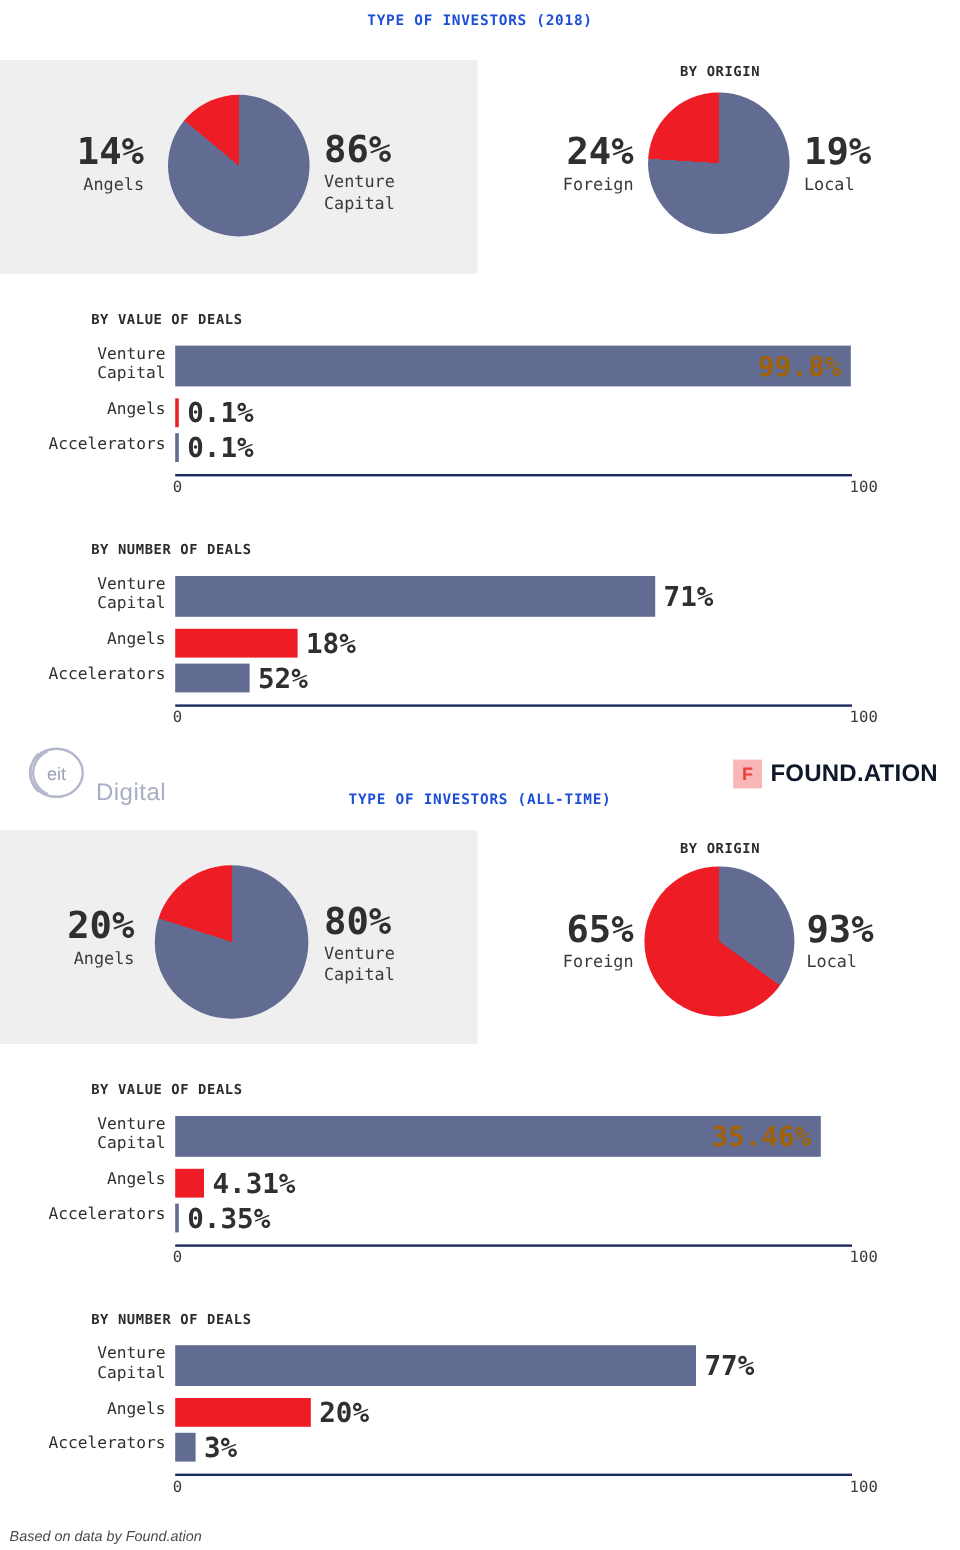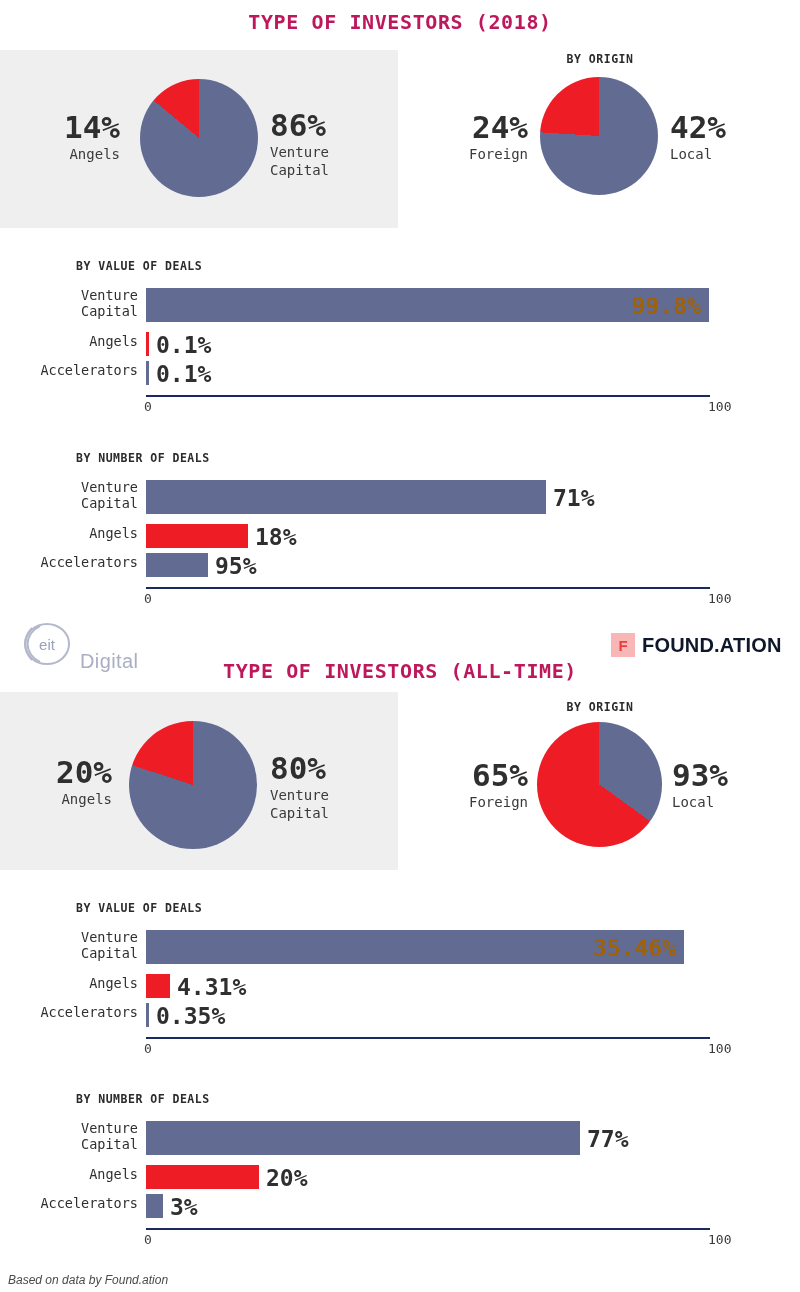"TYPE OF INVESTORS (2018)" .section-title { color: #be185d -> #1d4ed8; font-size: 20px -> 12px }
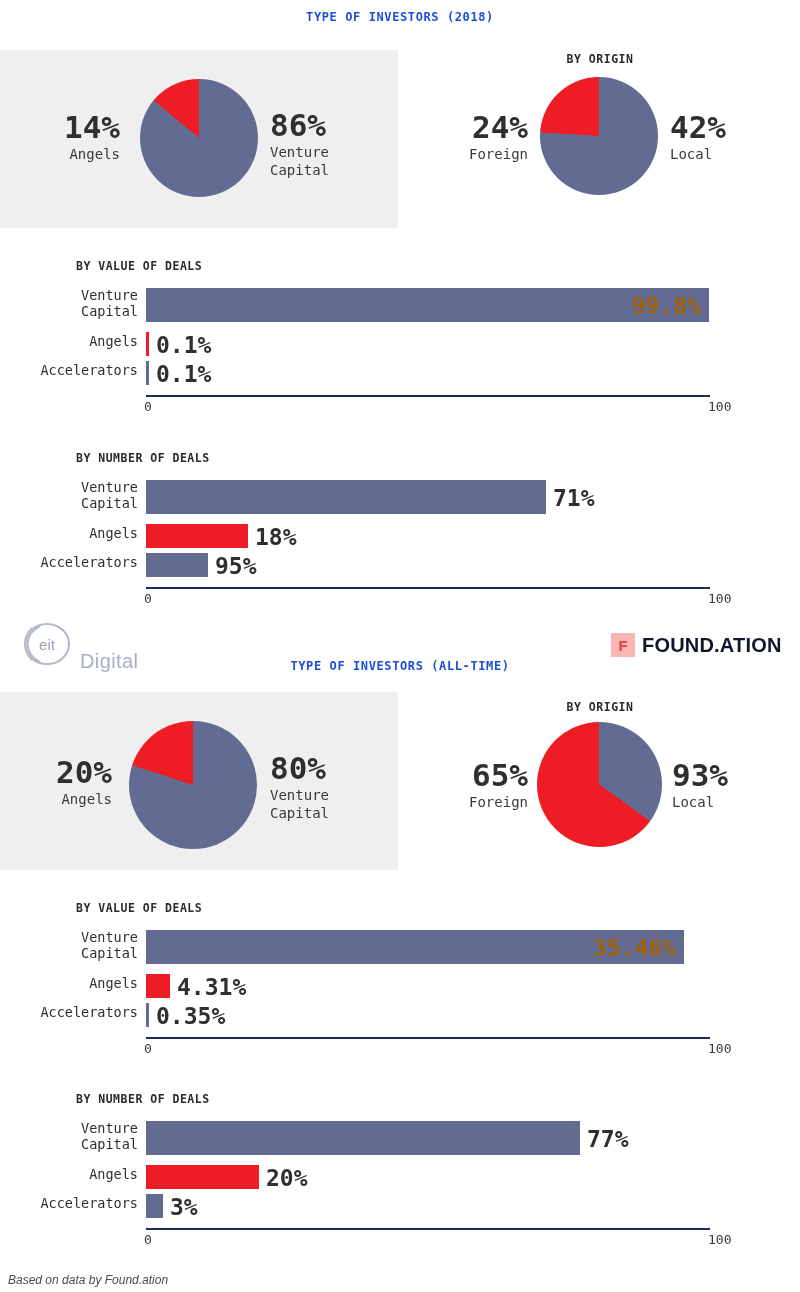"42%" div.abs { text: 42% -> 19% }
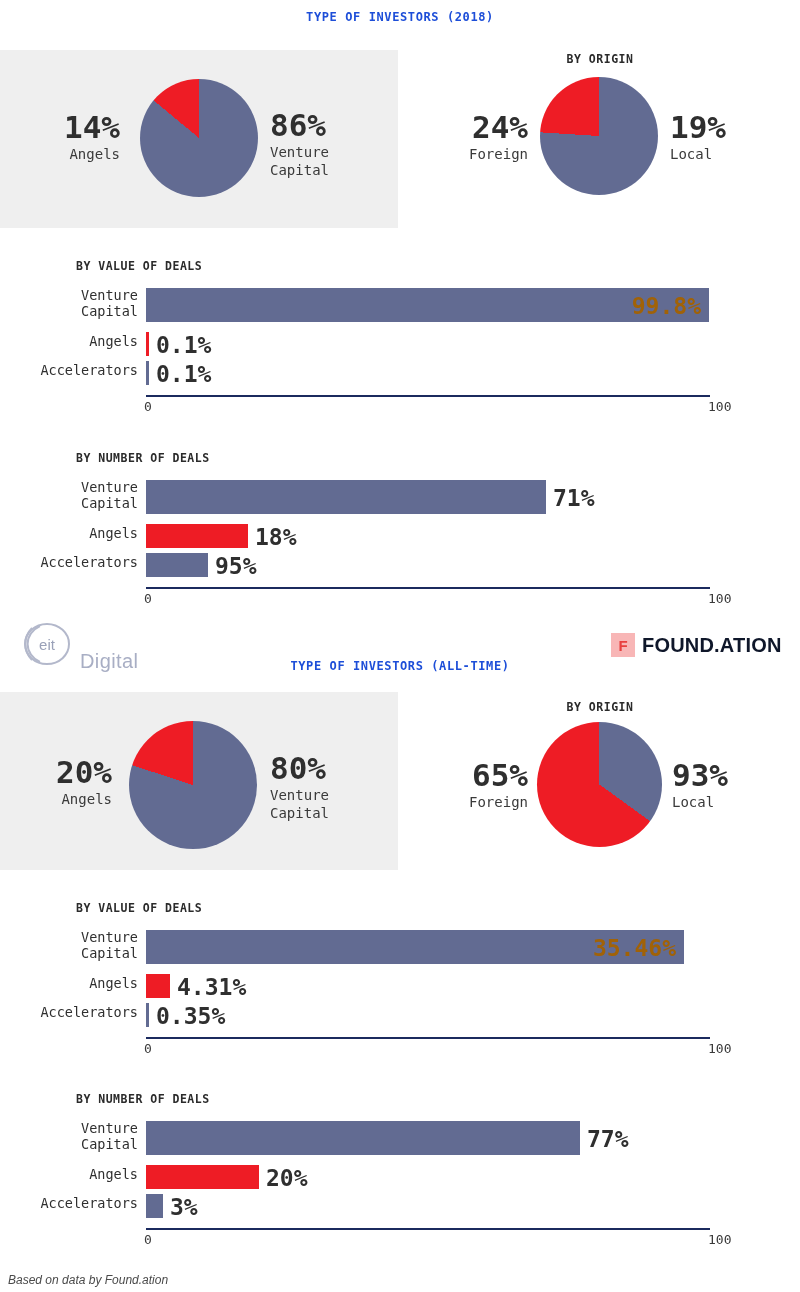"95%" div.bar-val { text: 95% -> 52% }
